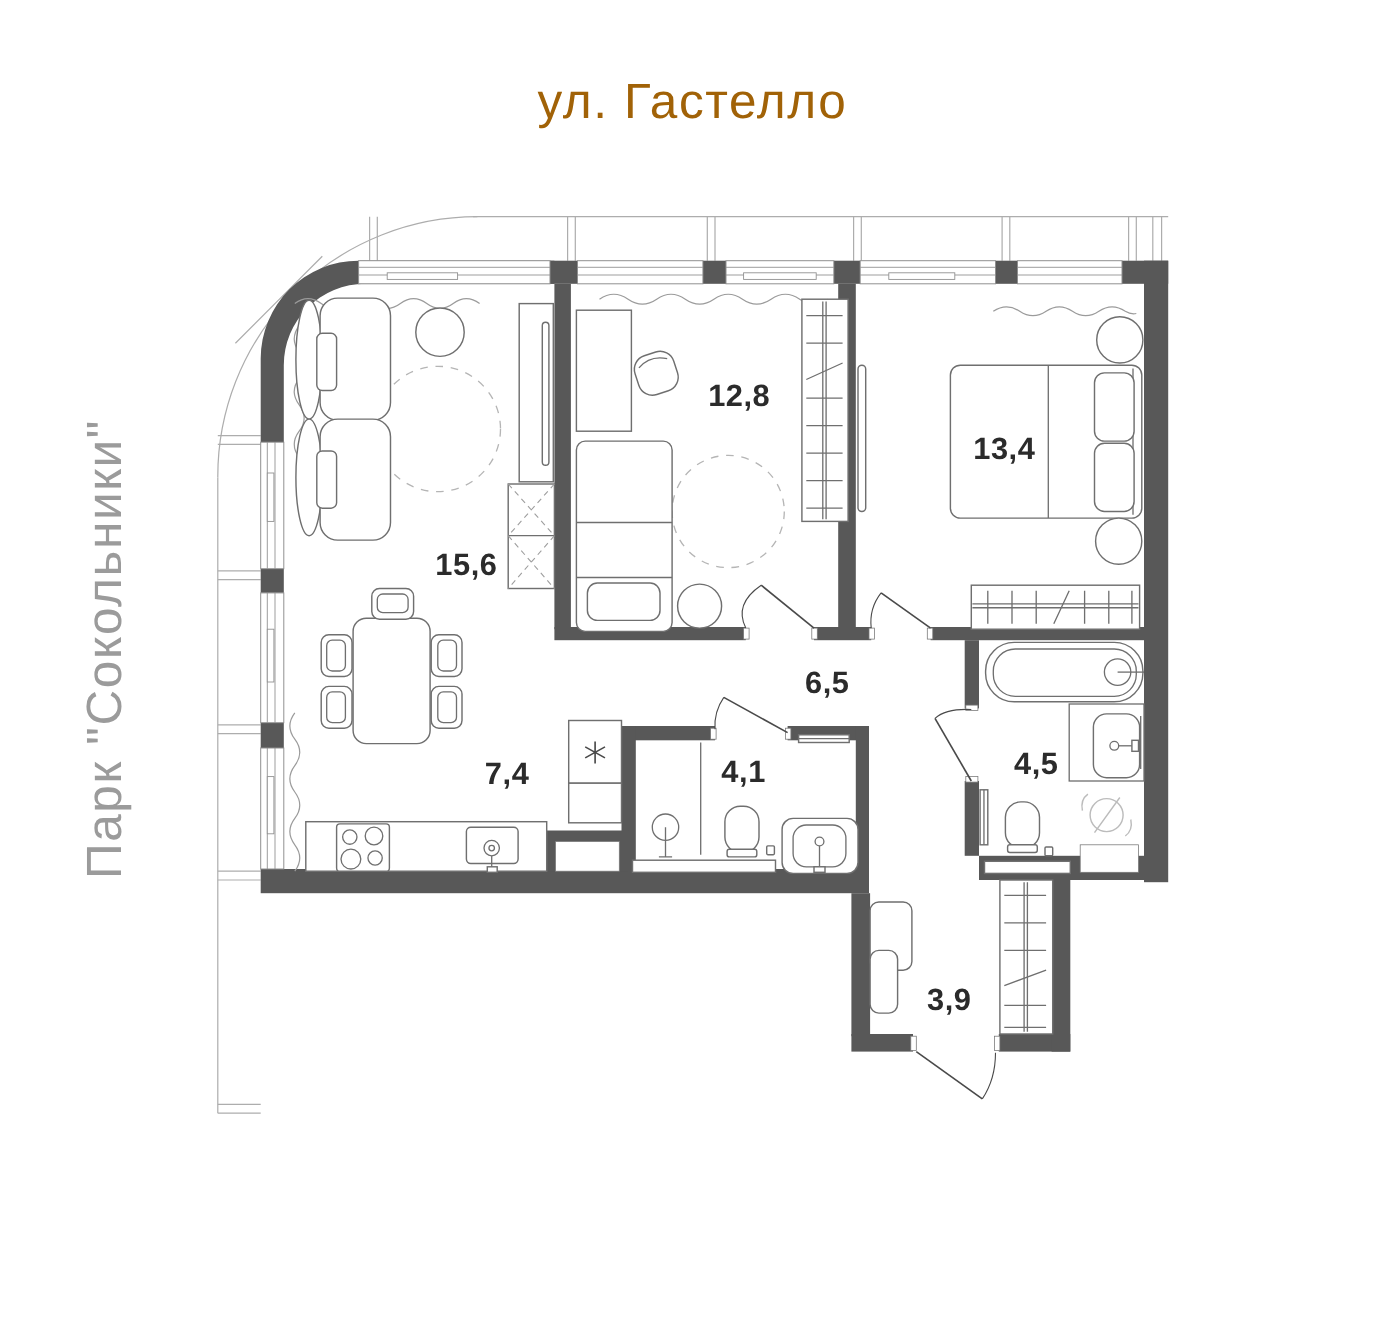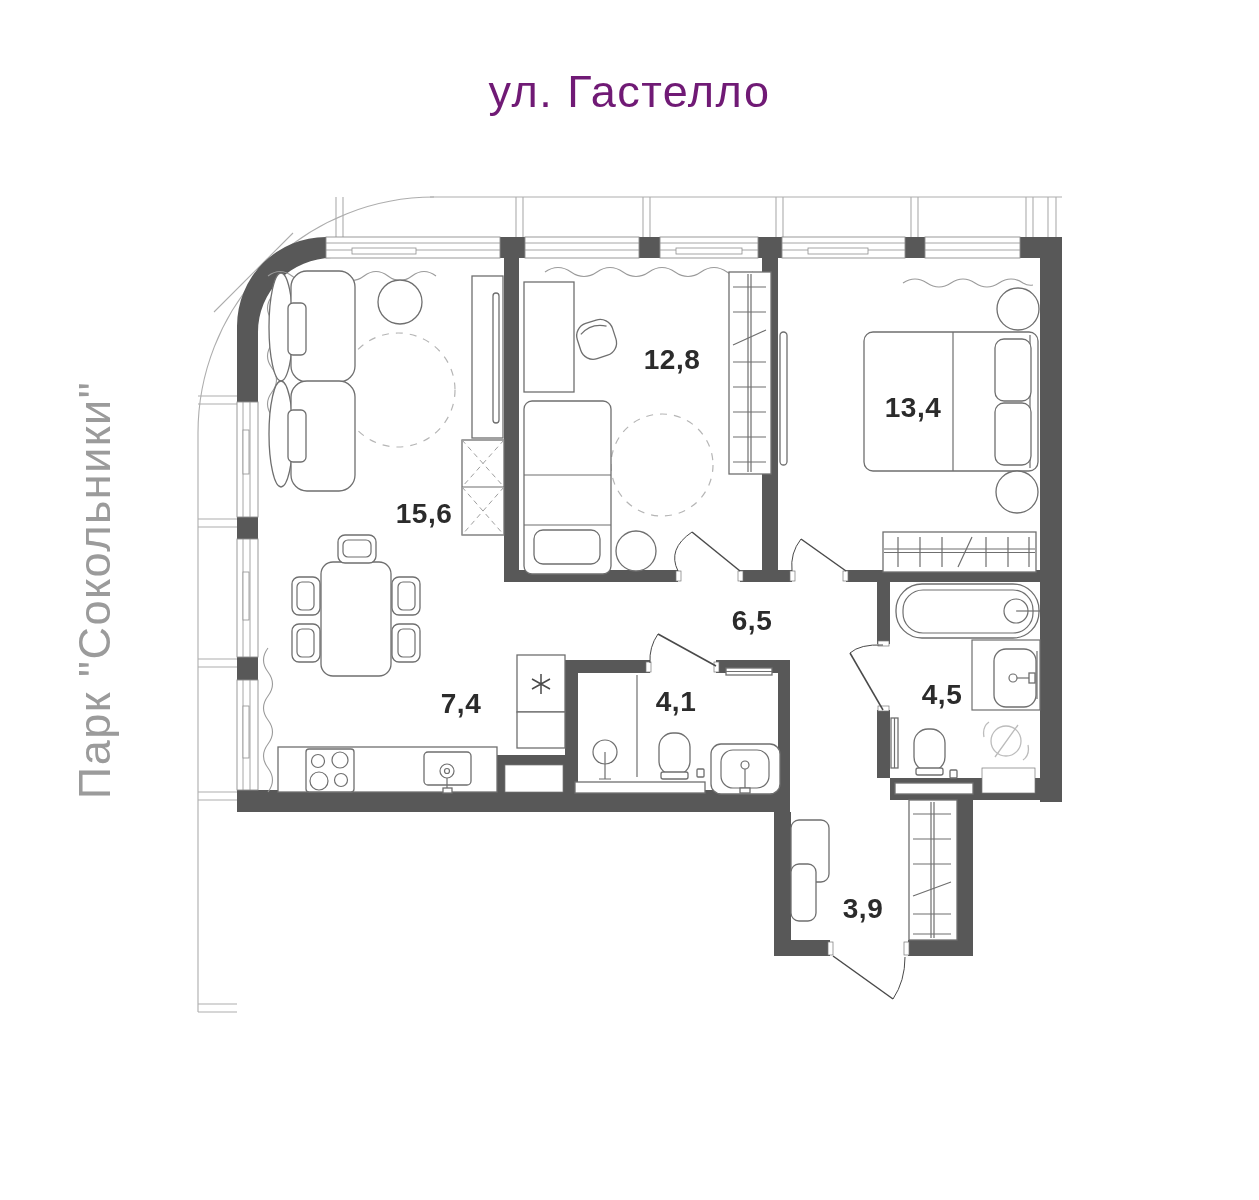"ул. Гастелло" .street-label { color: #701a75 -> #a16207 }
